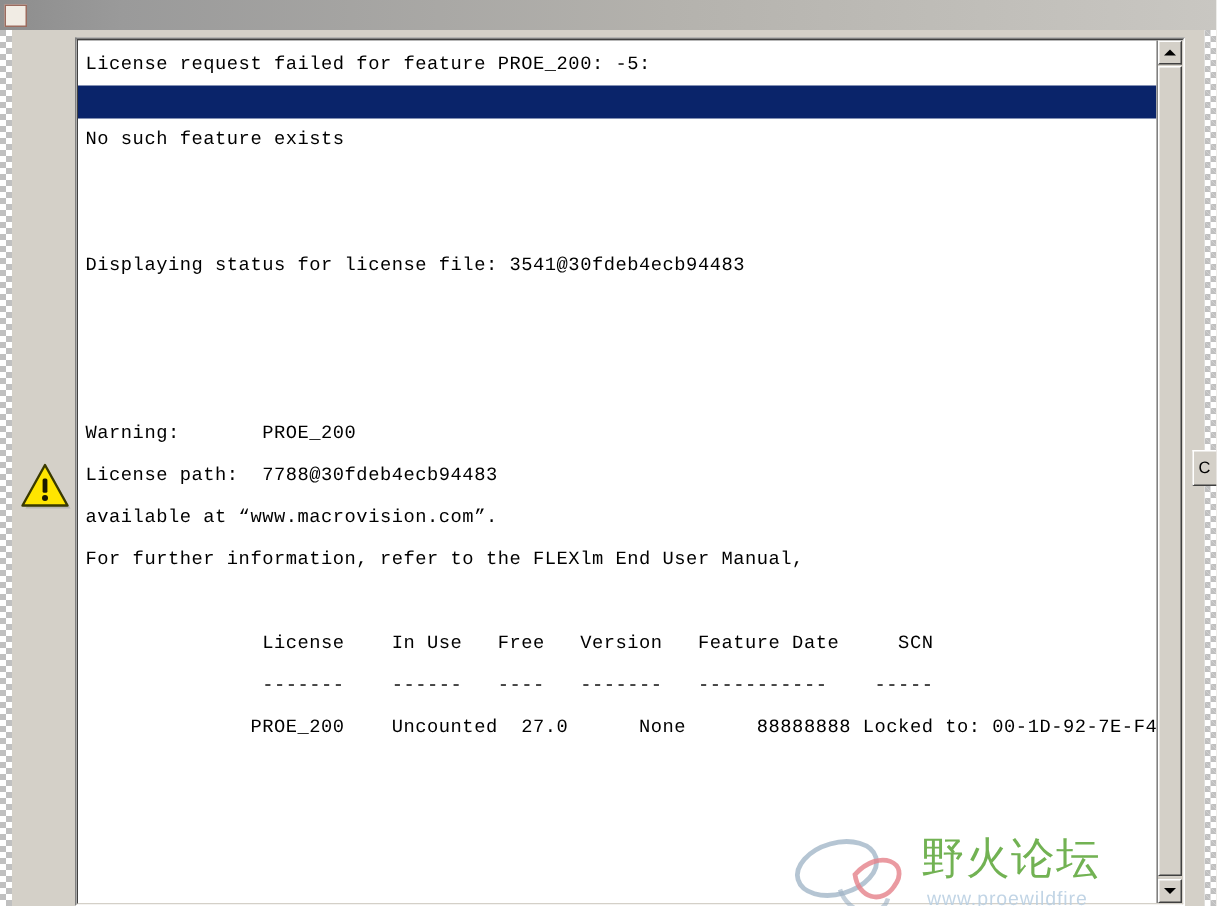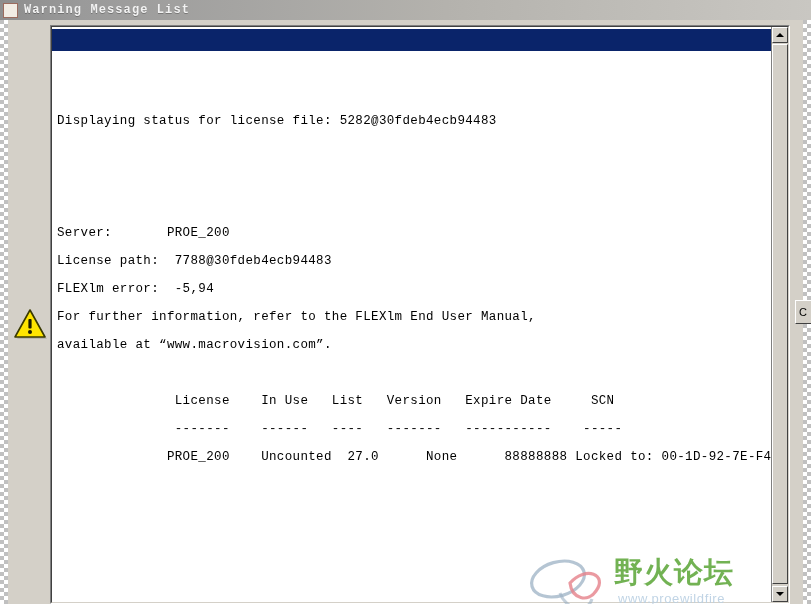"Warning Message List" div.titlebar-text { html: <div>Warning Message List</div> -> none }
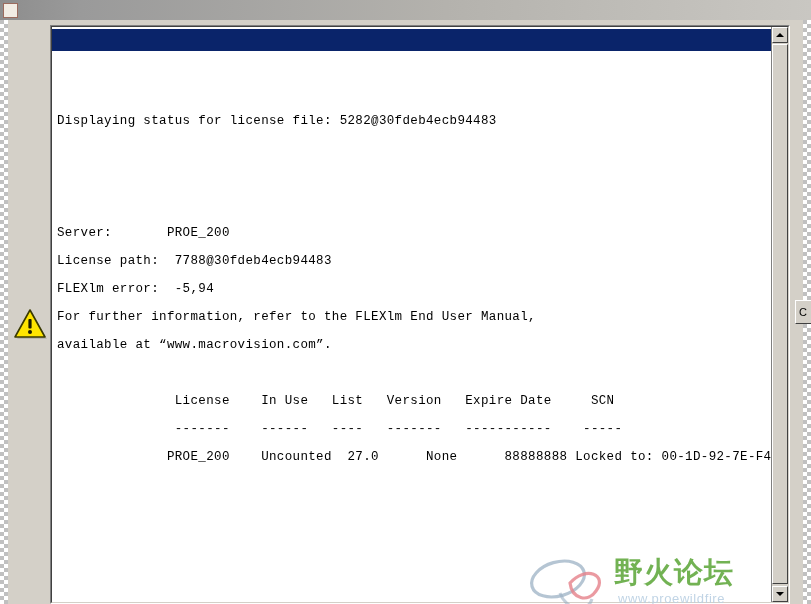"License request failed for feature" div.line { html: none -> <div>License request failed for feature PROE_200: -5:</div> }
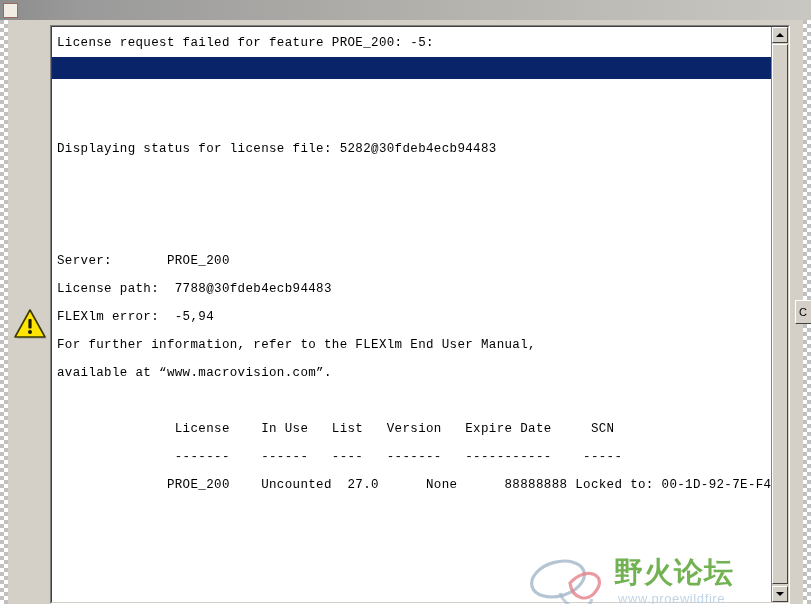"No such feature exists" div.line { html: none -> <div>No such feature exists</div> }
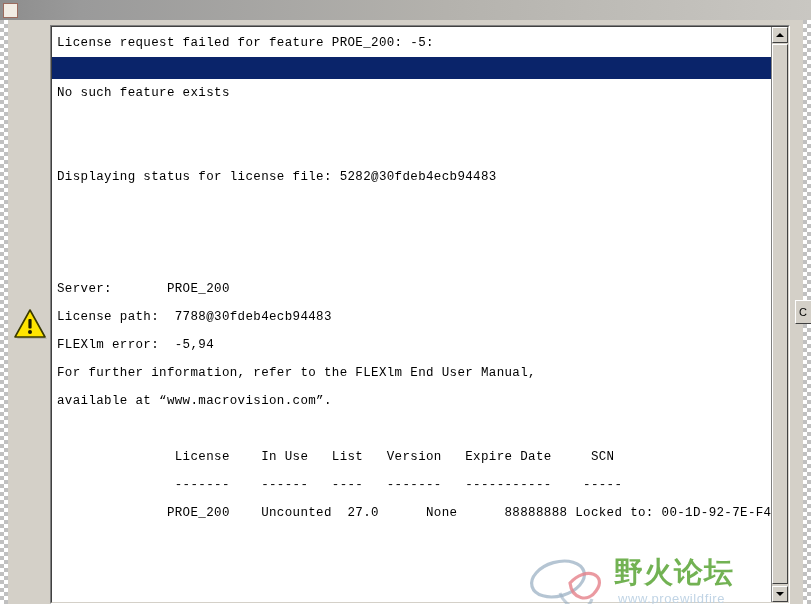"Displaying status for license file:" div.line { text: 5282@30fdeb4ecb94483 -> 3541@30fdeb4ecb94483 }
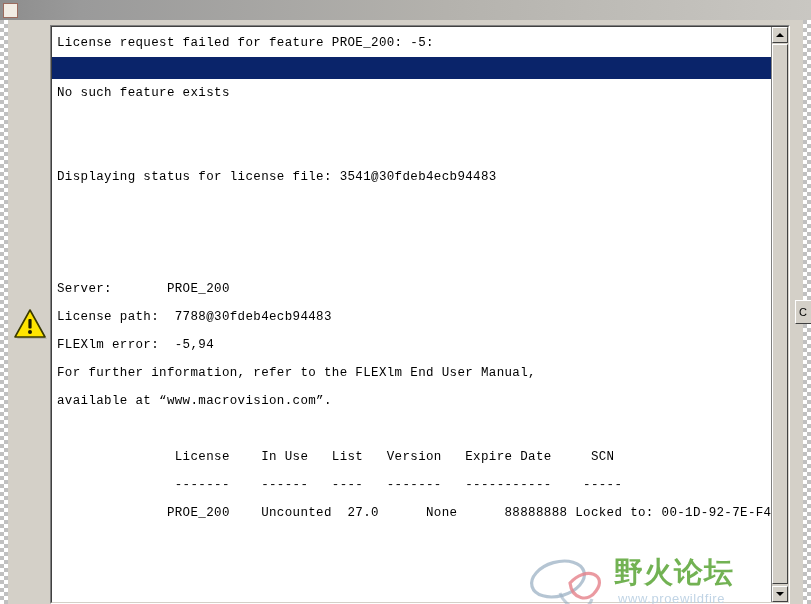"Server: PROE_200" div.line { text: Server -> Warning }
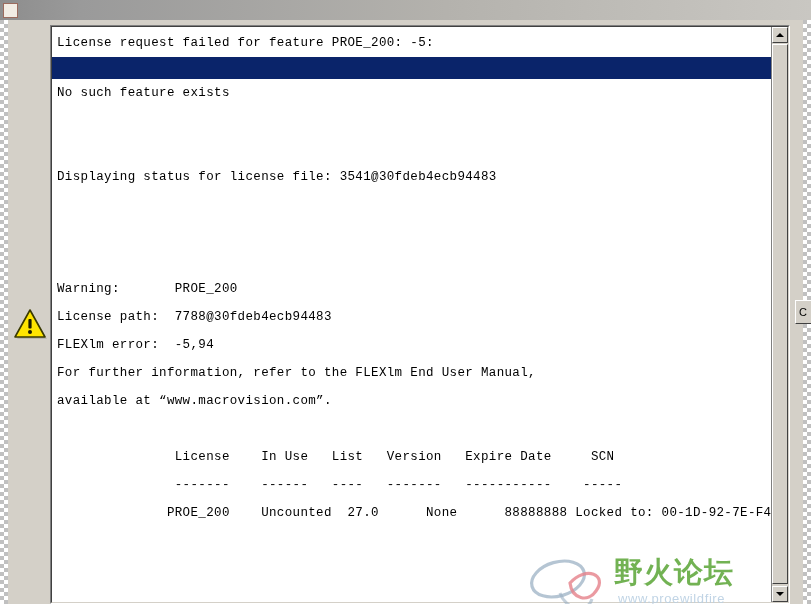"FLEXlm error: -5,94" div.line { html: <div>FLEXlm error: -5,94</div> -> none }
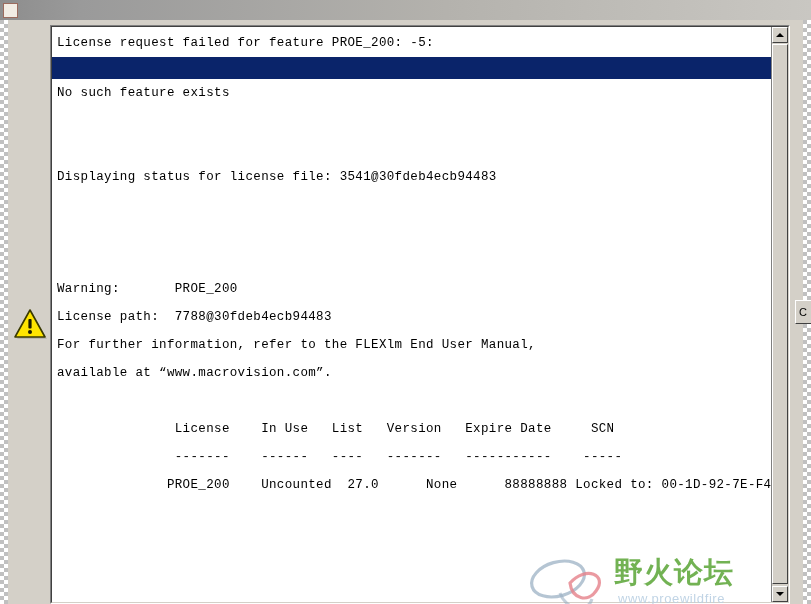"For further information, refer to" div.line { order: before "available at “www.macrovision.com”." -> after "available at “www.macrovision.com”." }
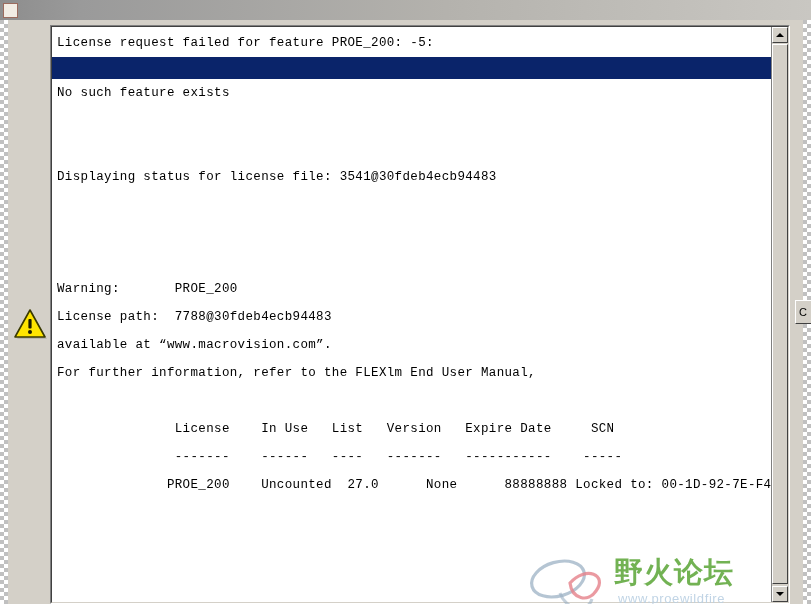"License In Use List Version" div.line { text: List   Version   Expire -> Free   Version   Feature }
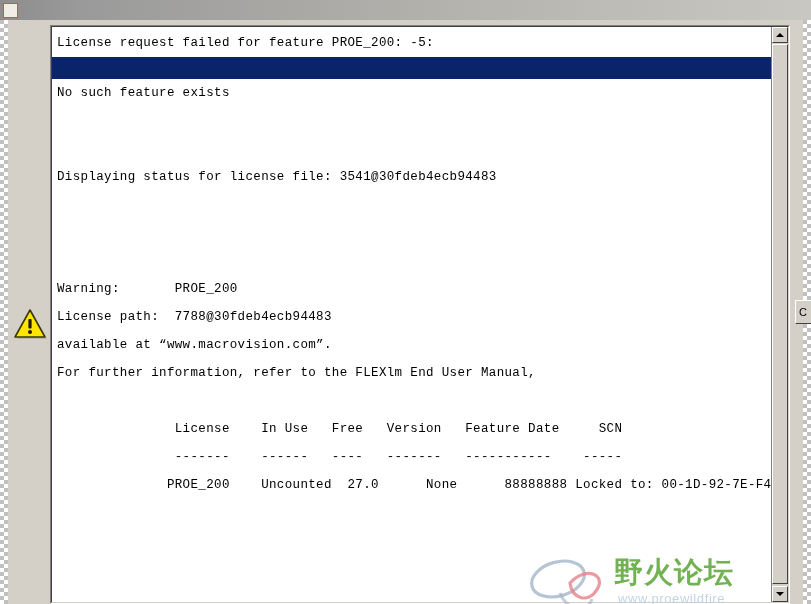"野火论坛" .wm-cn { font-weight: bold -> normal }
